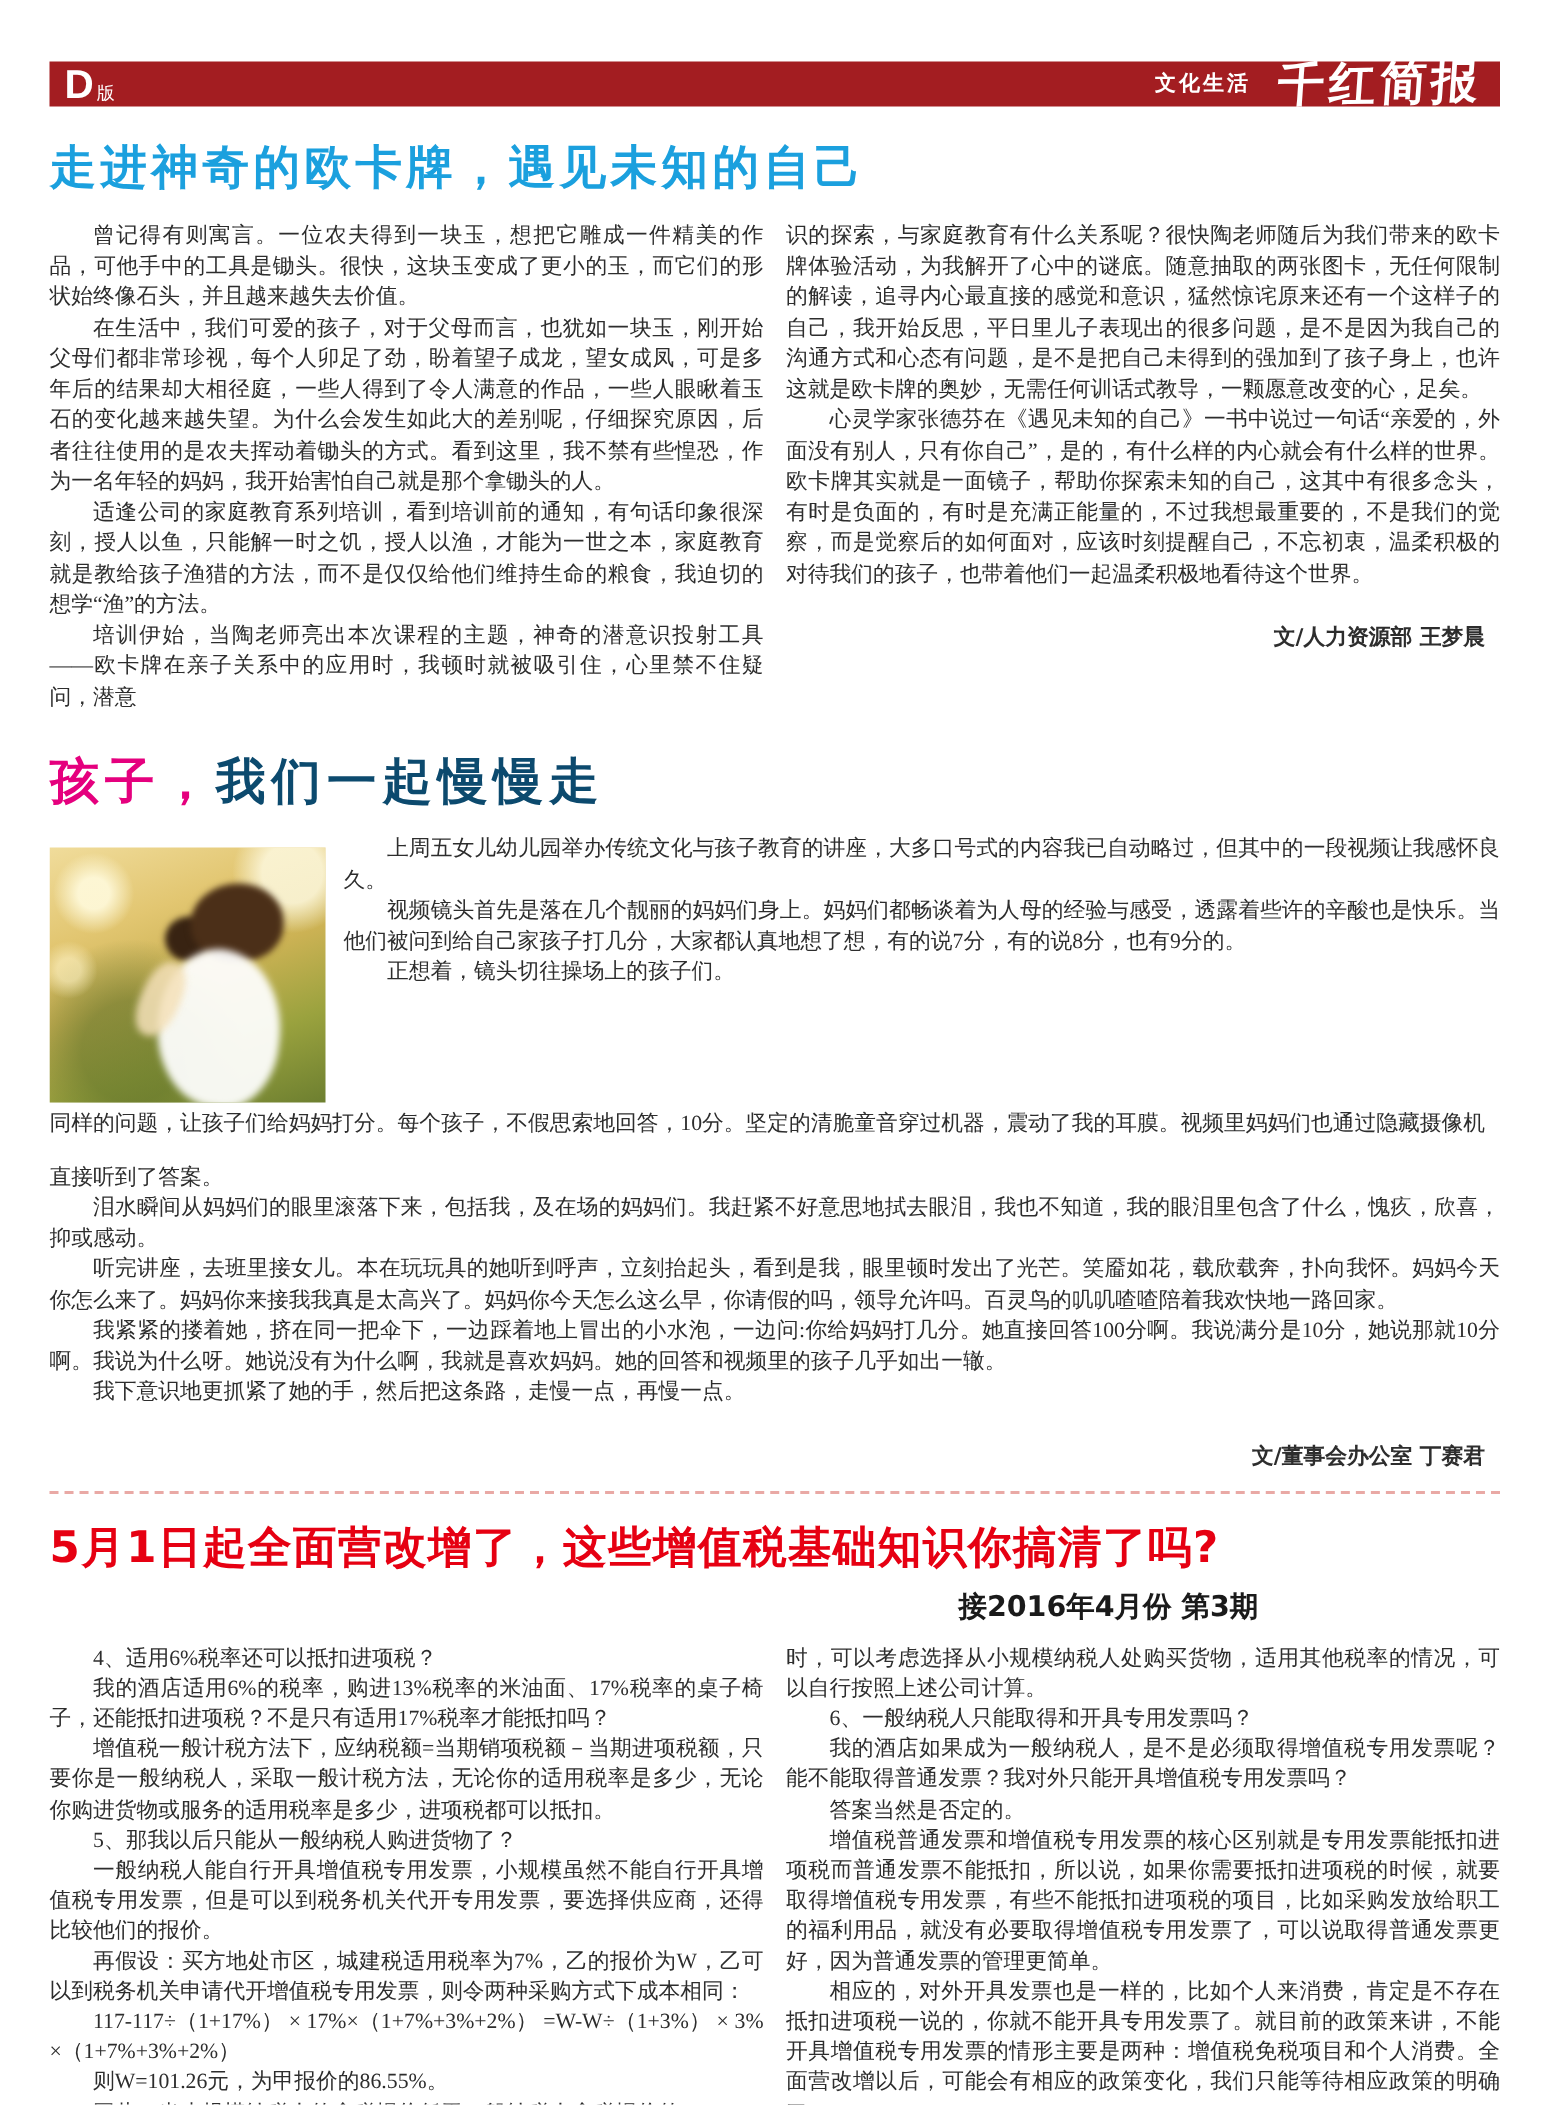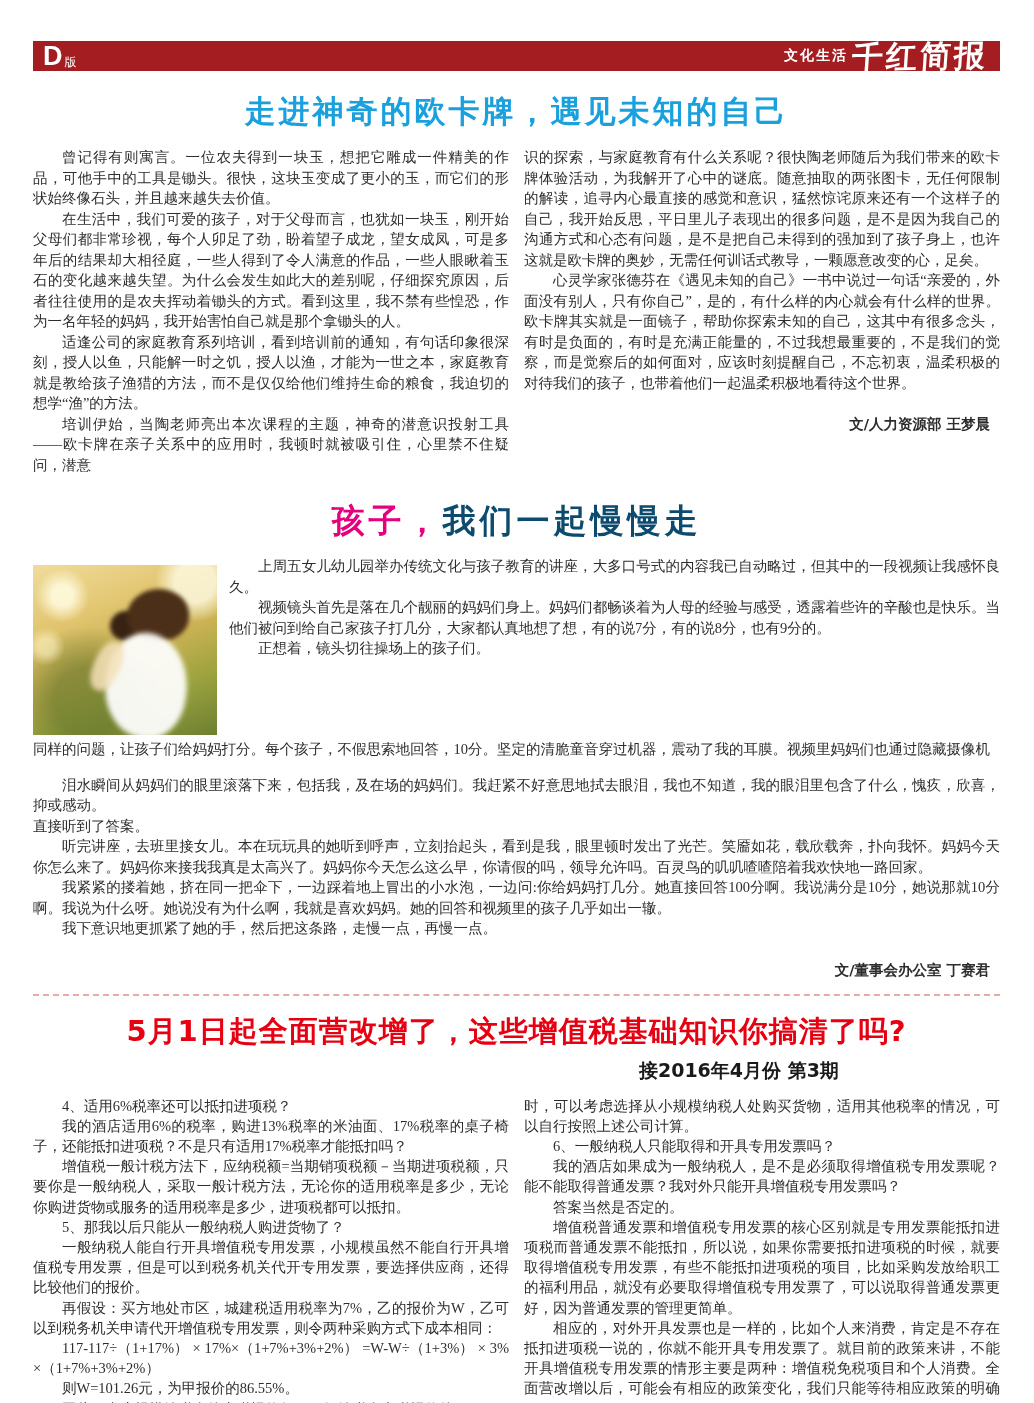"文化生活" .masthead-right { gap: 4px -> 18px }
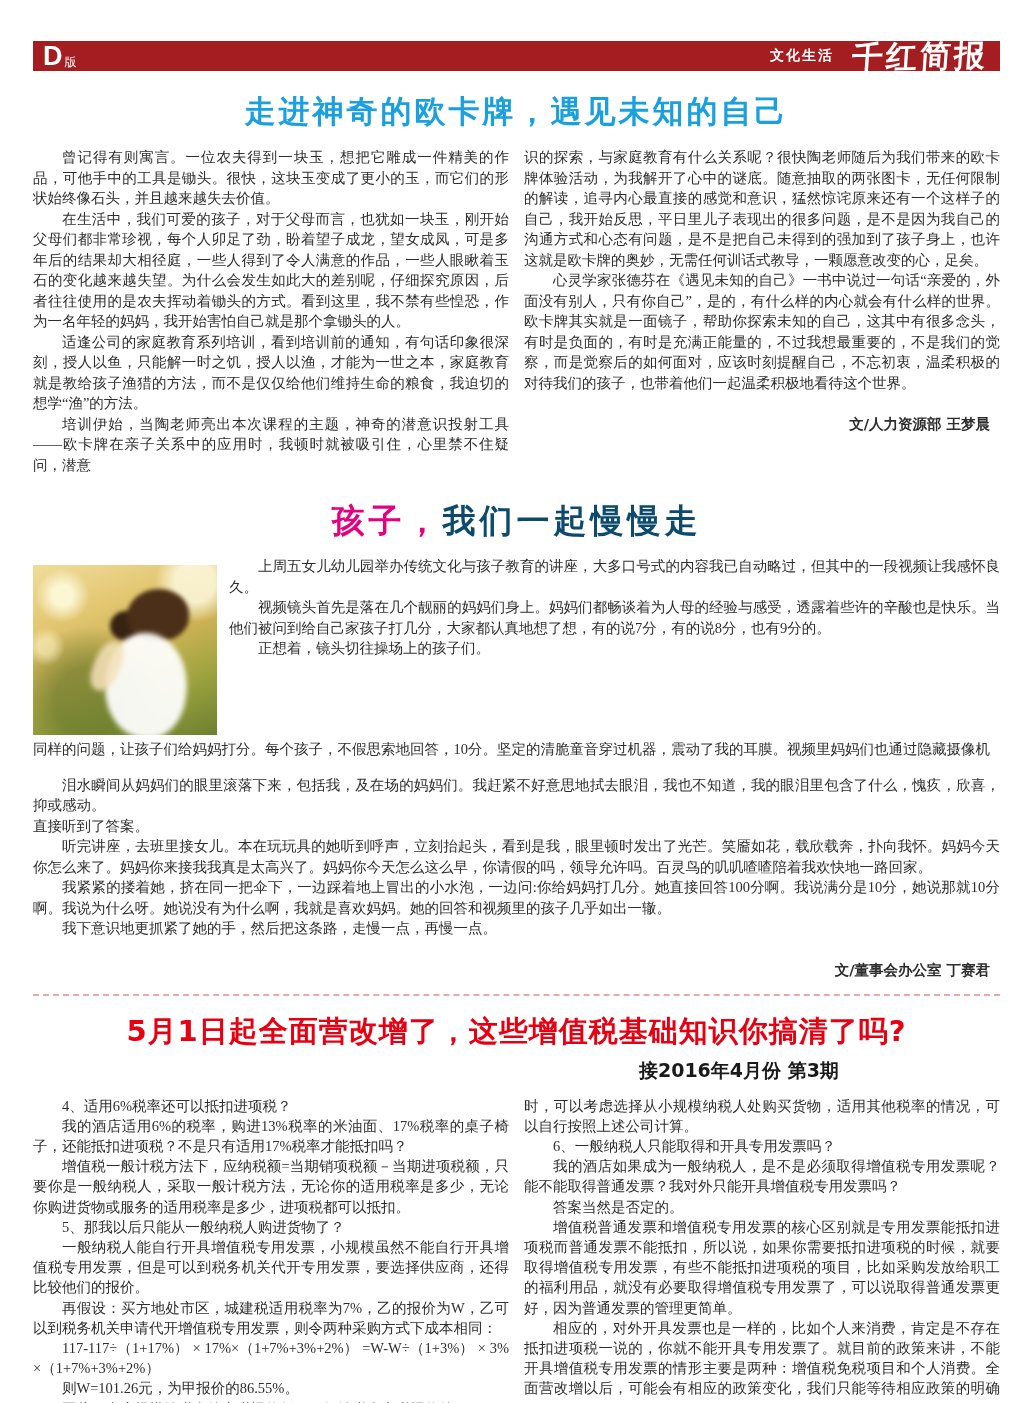"走进神奇的欧卡牌，遇见未知的自己" .art-title { text-align: center -> left }
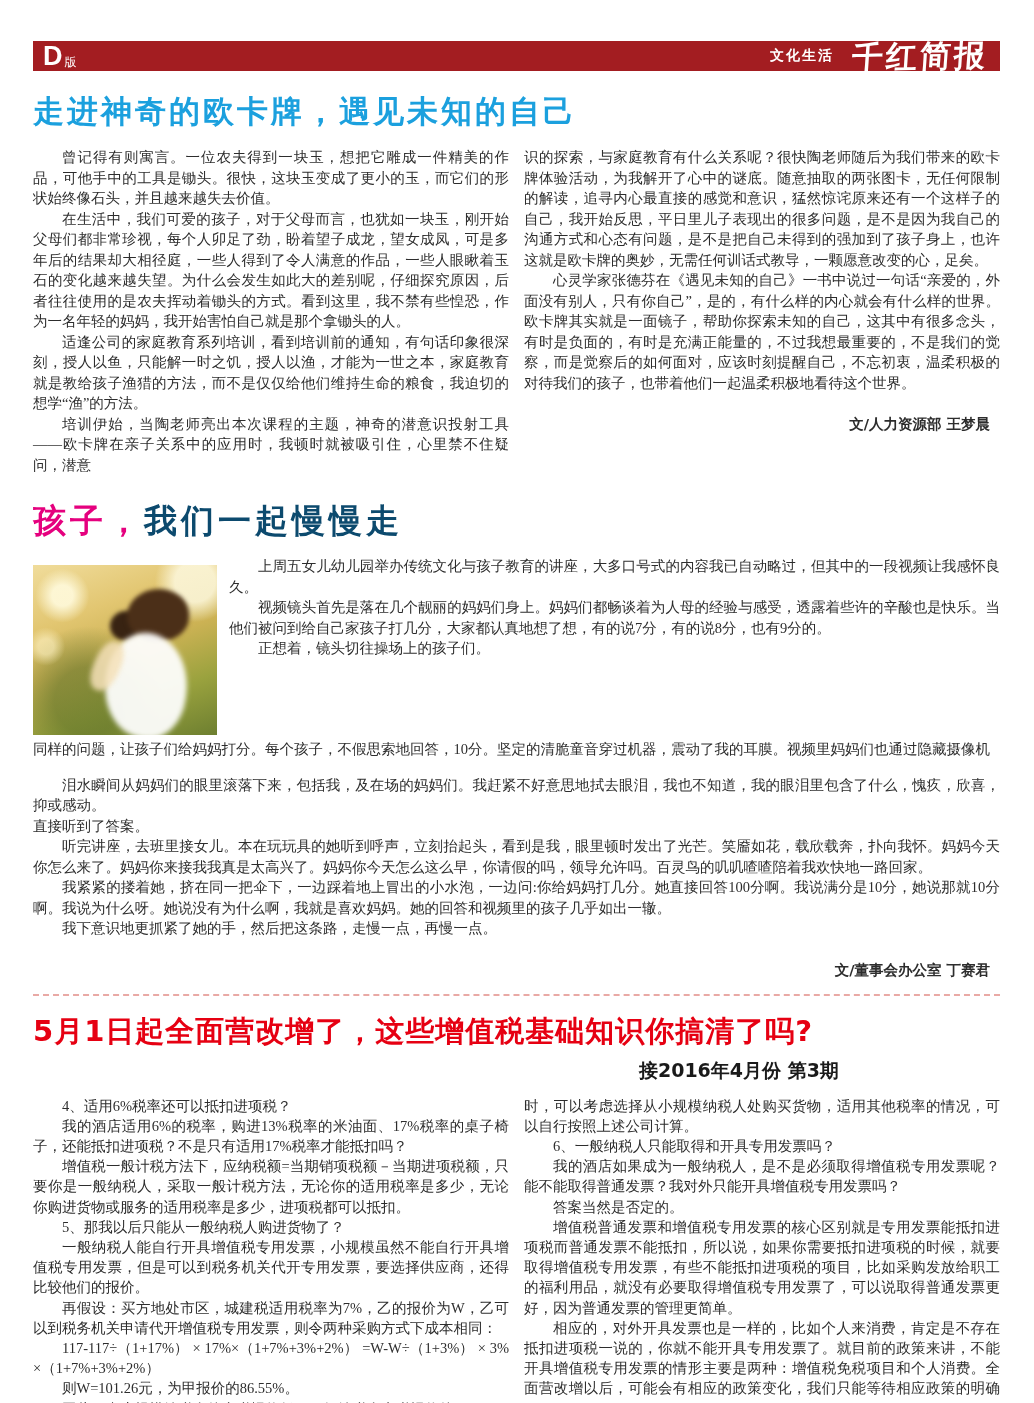"泪水瞬间从妈妈们的眼里滚落下来，包括我，及在场的妈妈们。我赶紧不好意思地拭去眼泪" p.bp { order: before "直接听到了答案。" -> after "直接听到了答案。" }
